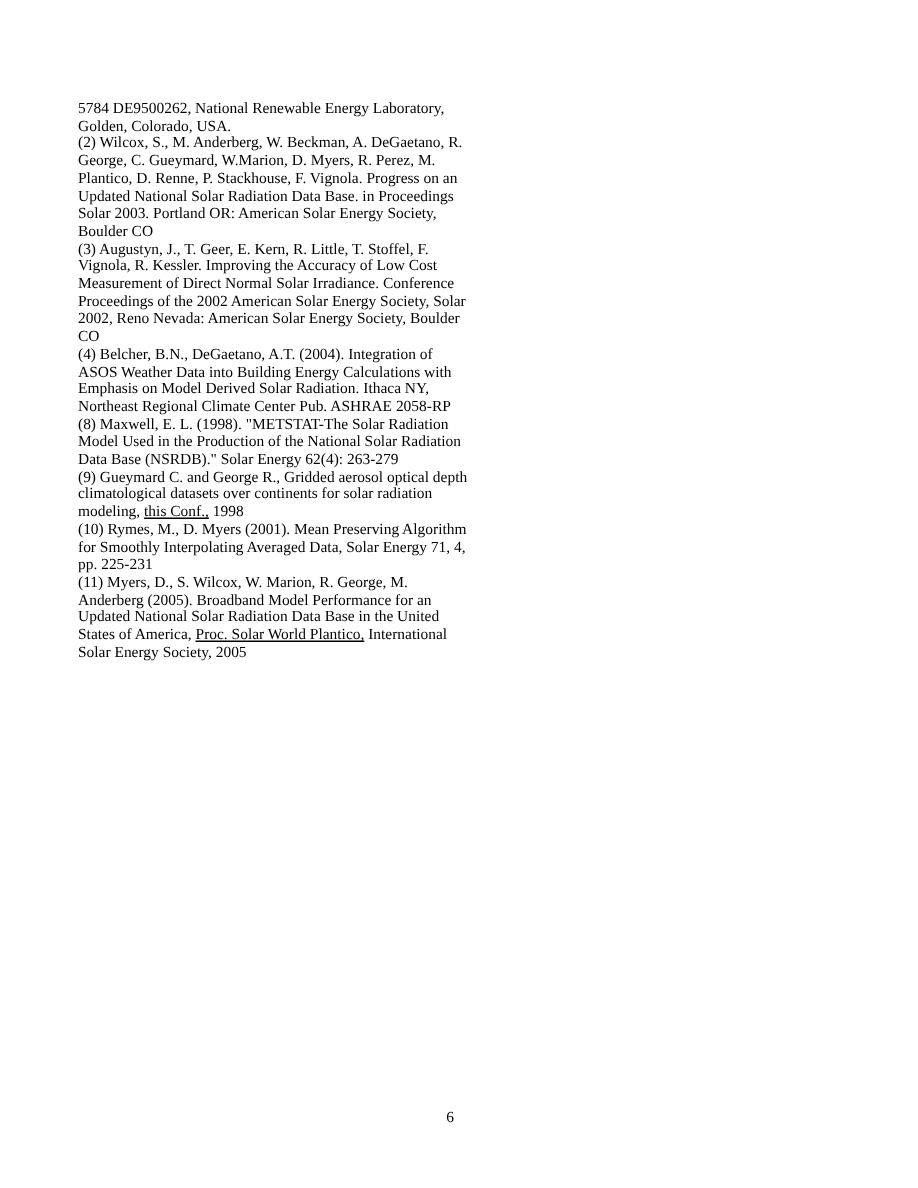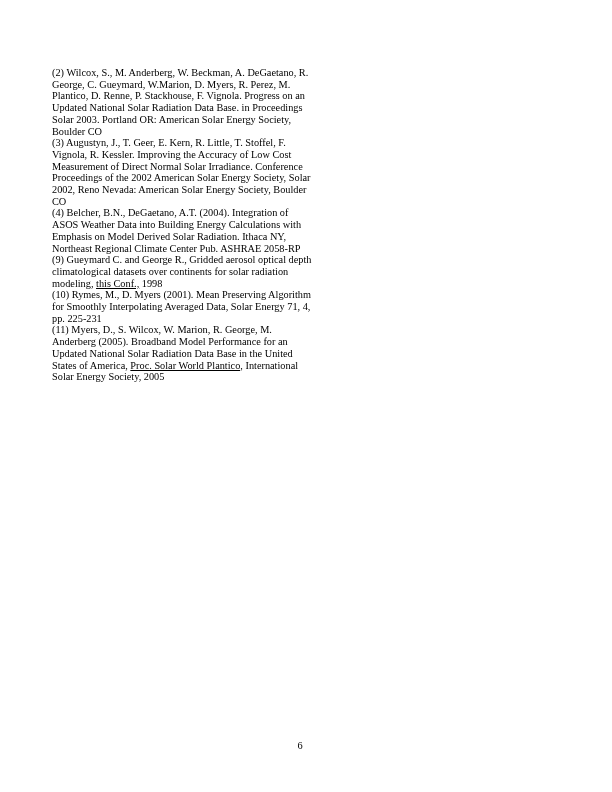"5784 DE9500262, National Renewable" p.reference { html: none -> <p><span>5784 DE9500262, National Renewable Energy Laboratory, Golden, Colorado, USA.</span></p> }
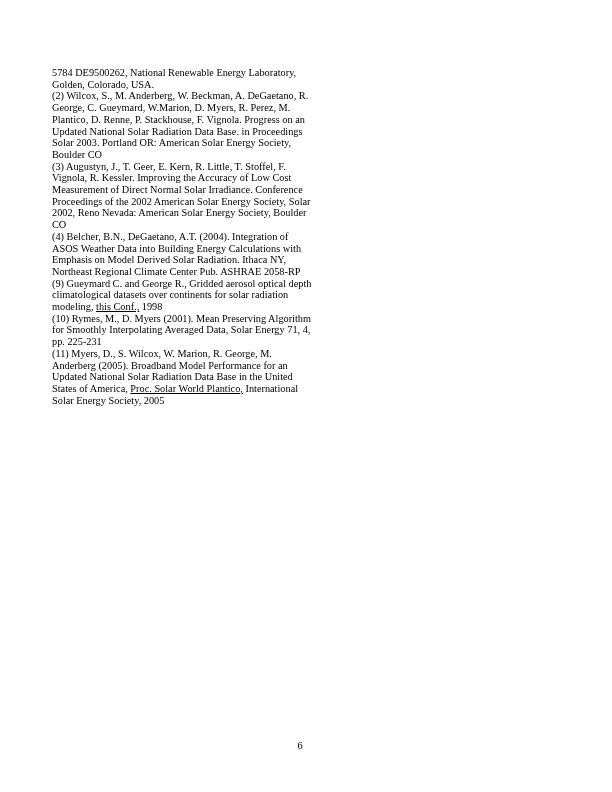"(8) Maxwell, E. L. (1998)." p.reference { html: none -> <p><span>(8) Maxwell, E. L. (1998). "METSTAT-The Solar Radiation Model Used in the Production of the National Solar Radiation Data Base (NSRDB)." Solar Energy 62(4): 263-279</span></p> }
